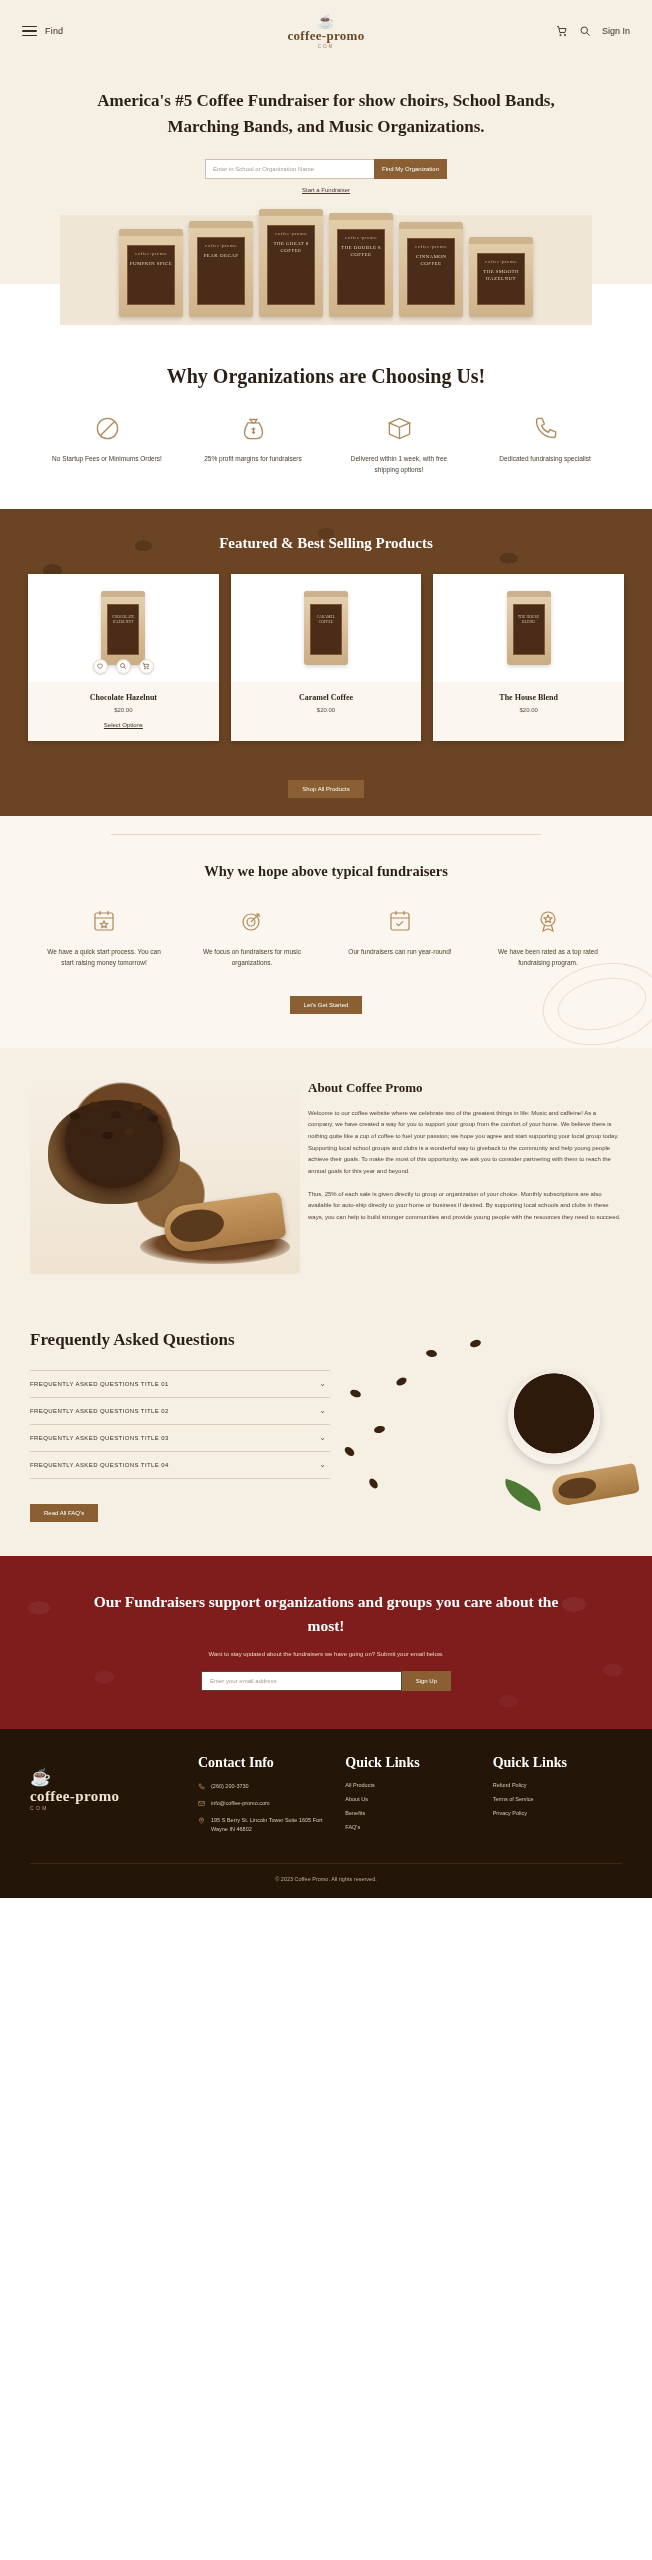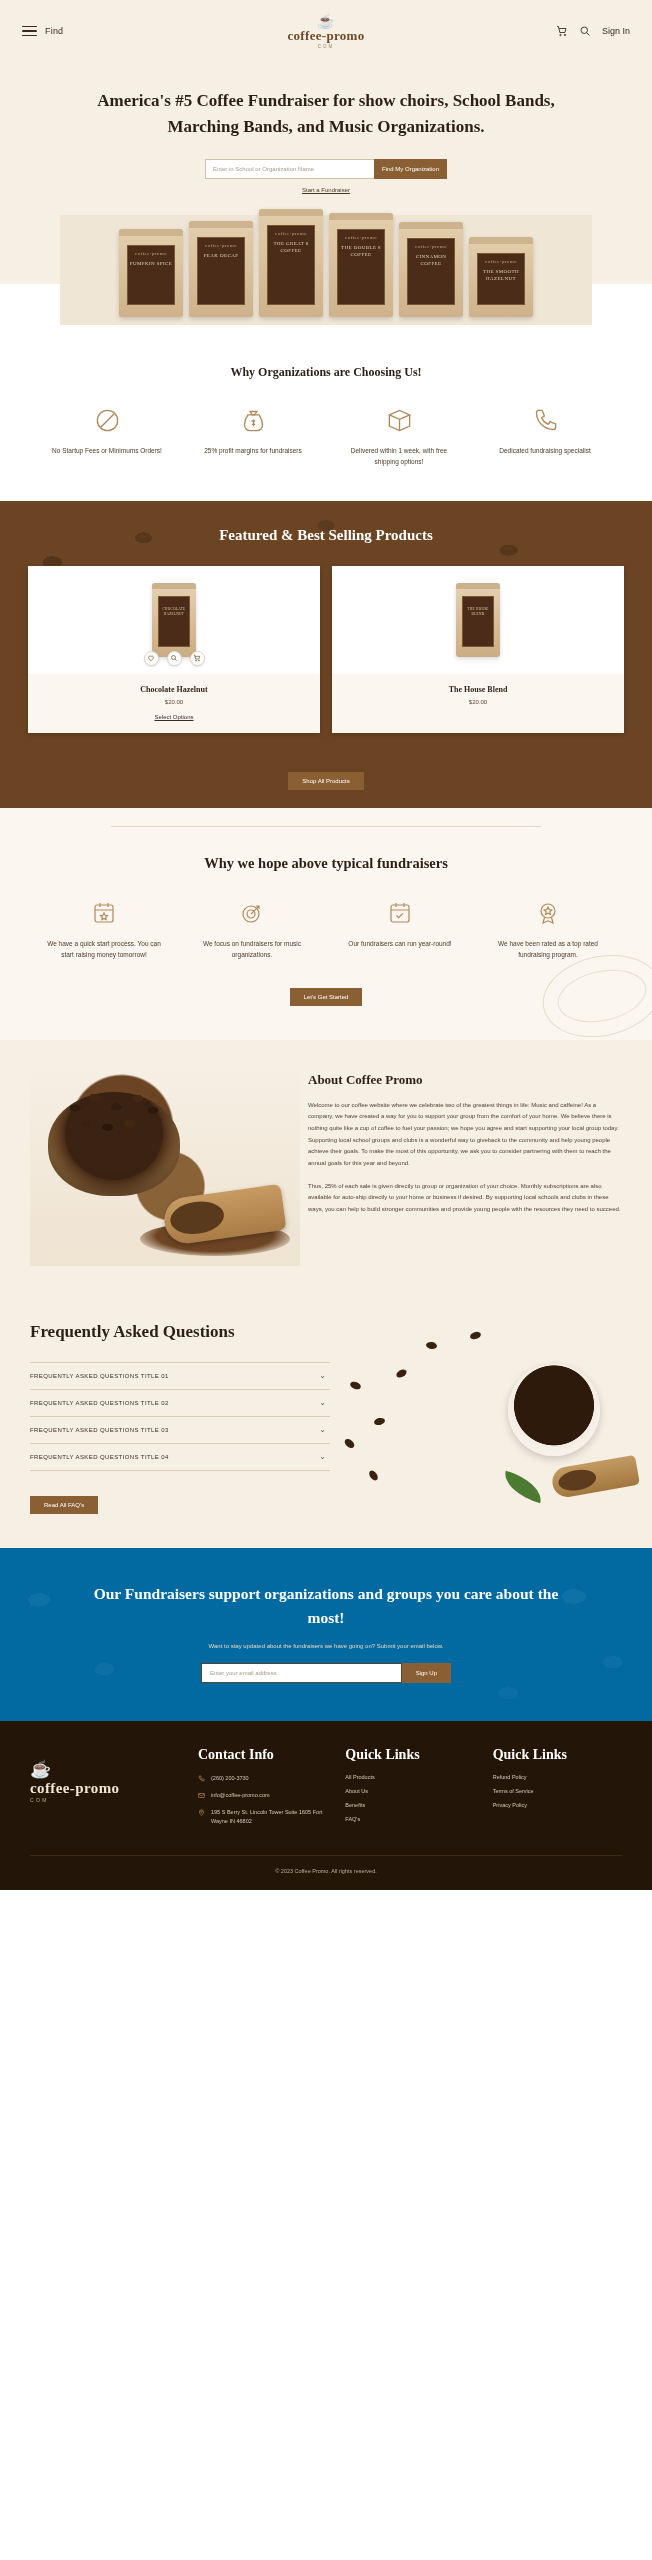"Why Organizations are Choosing Us!" h2.sec-title { font-size: 12px -> 20px }
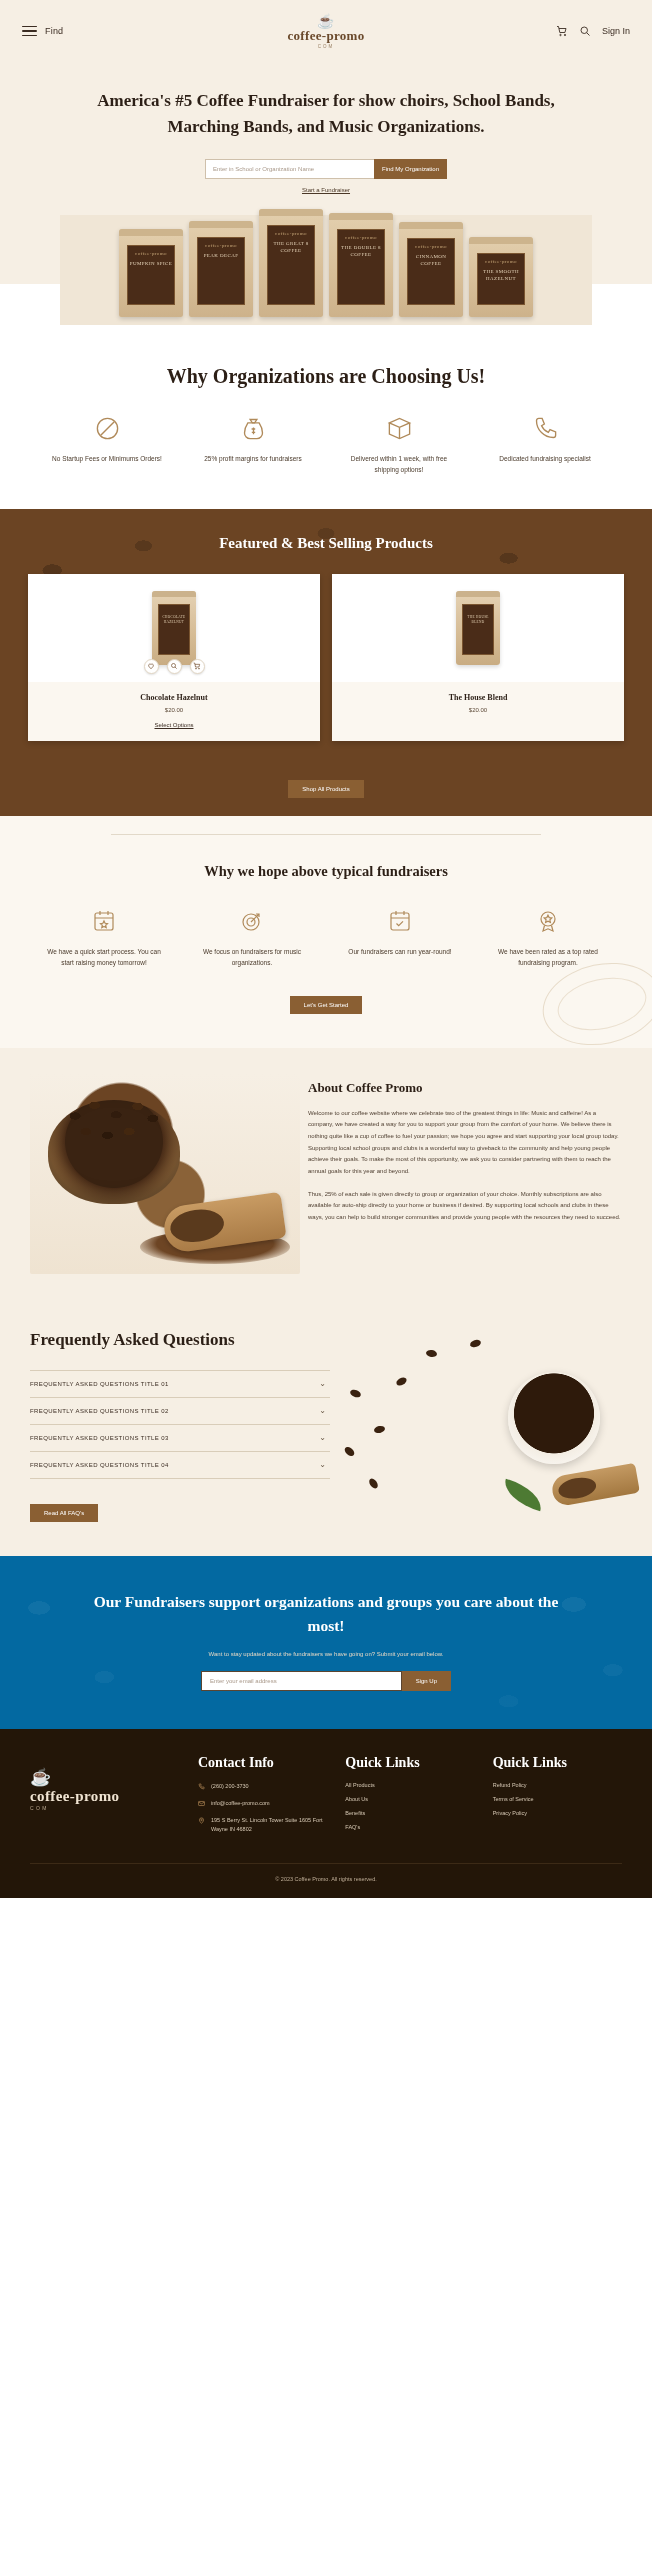"Caramel Coffee" div.card { html: none -> <div> <div> <div> <div>CARAMEL COFFEE</div> </div> </div> <div>Caramel Coffee</div> <div>$20.00</div> </div> }
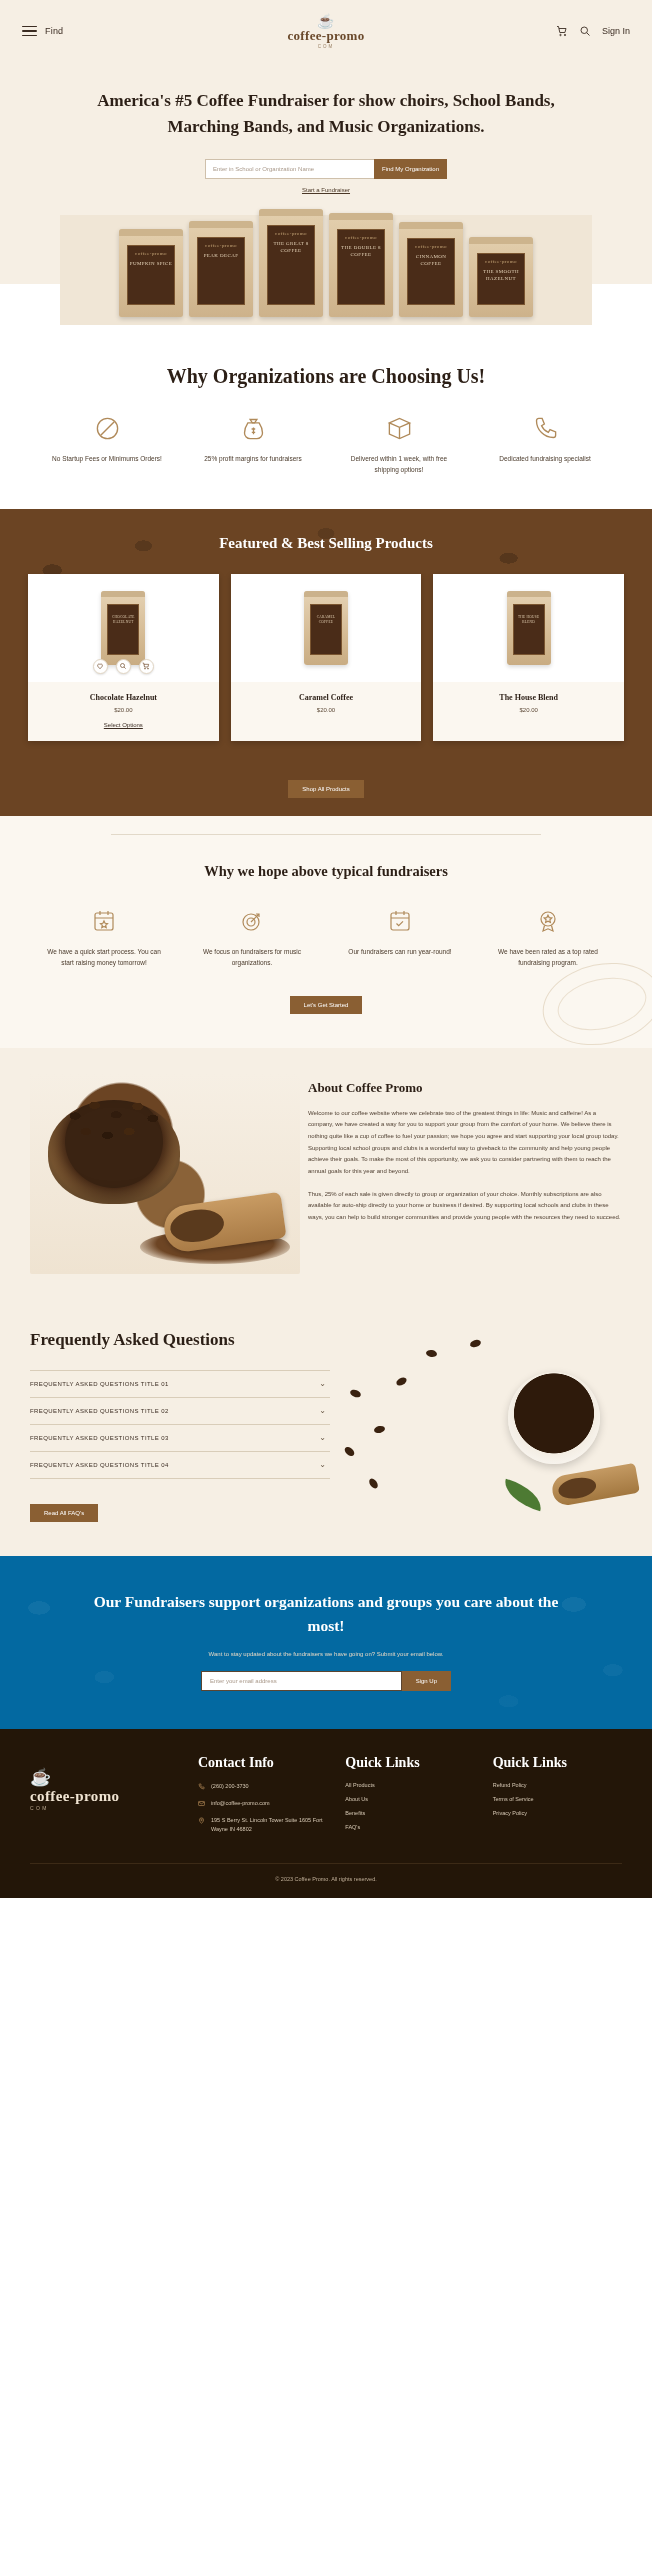"Our Fundraisers support organizations" .support { background: #0369a1 -> #7f1d1d }
